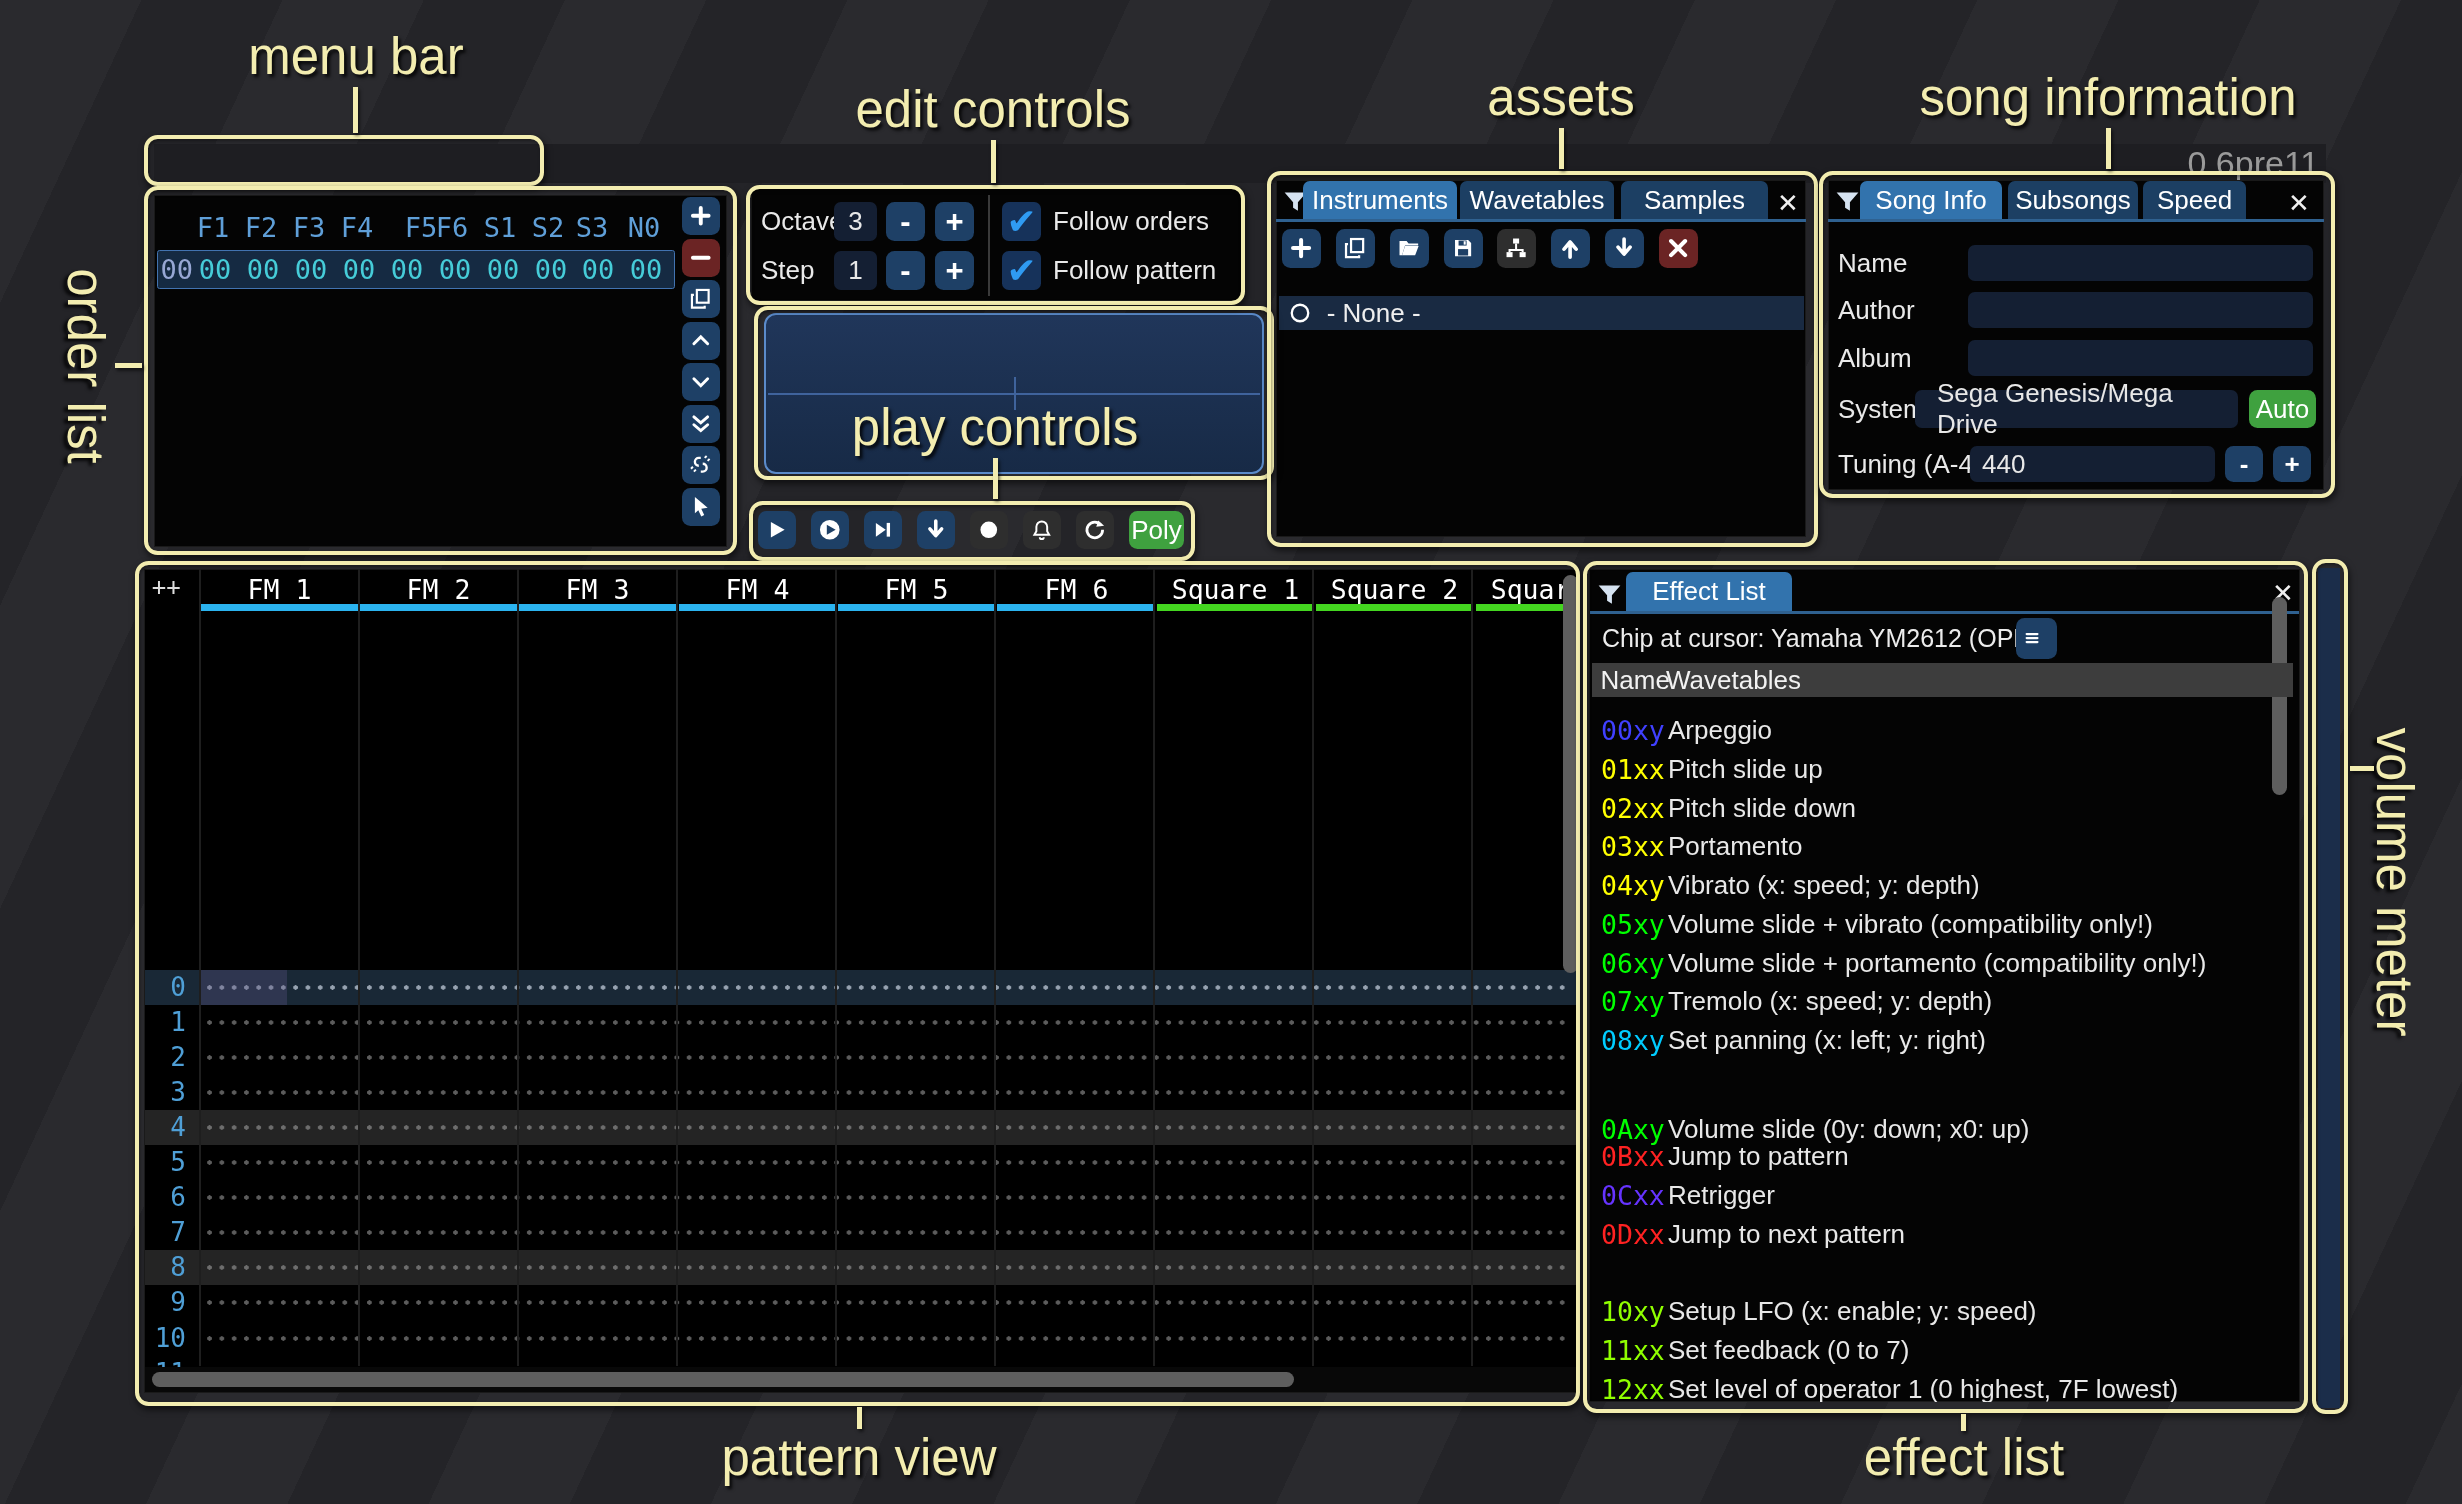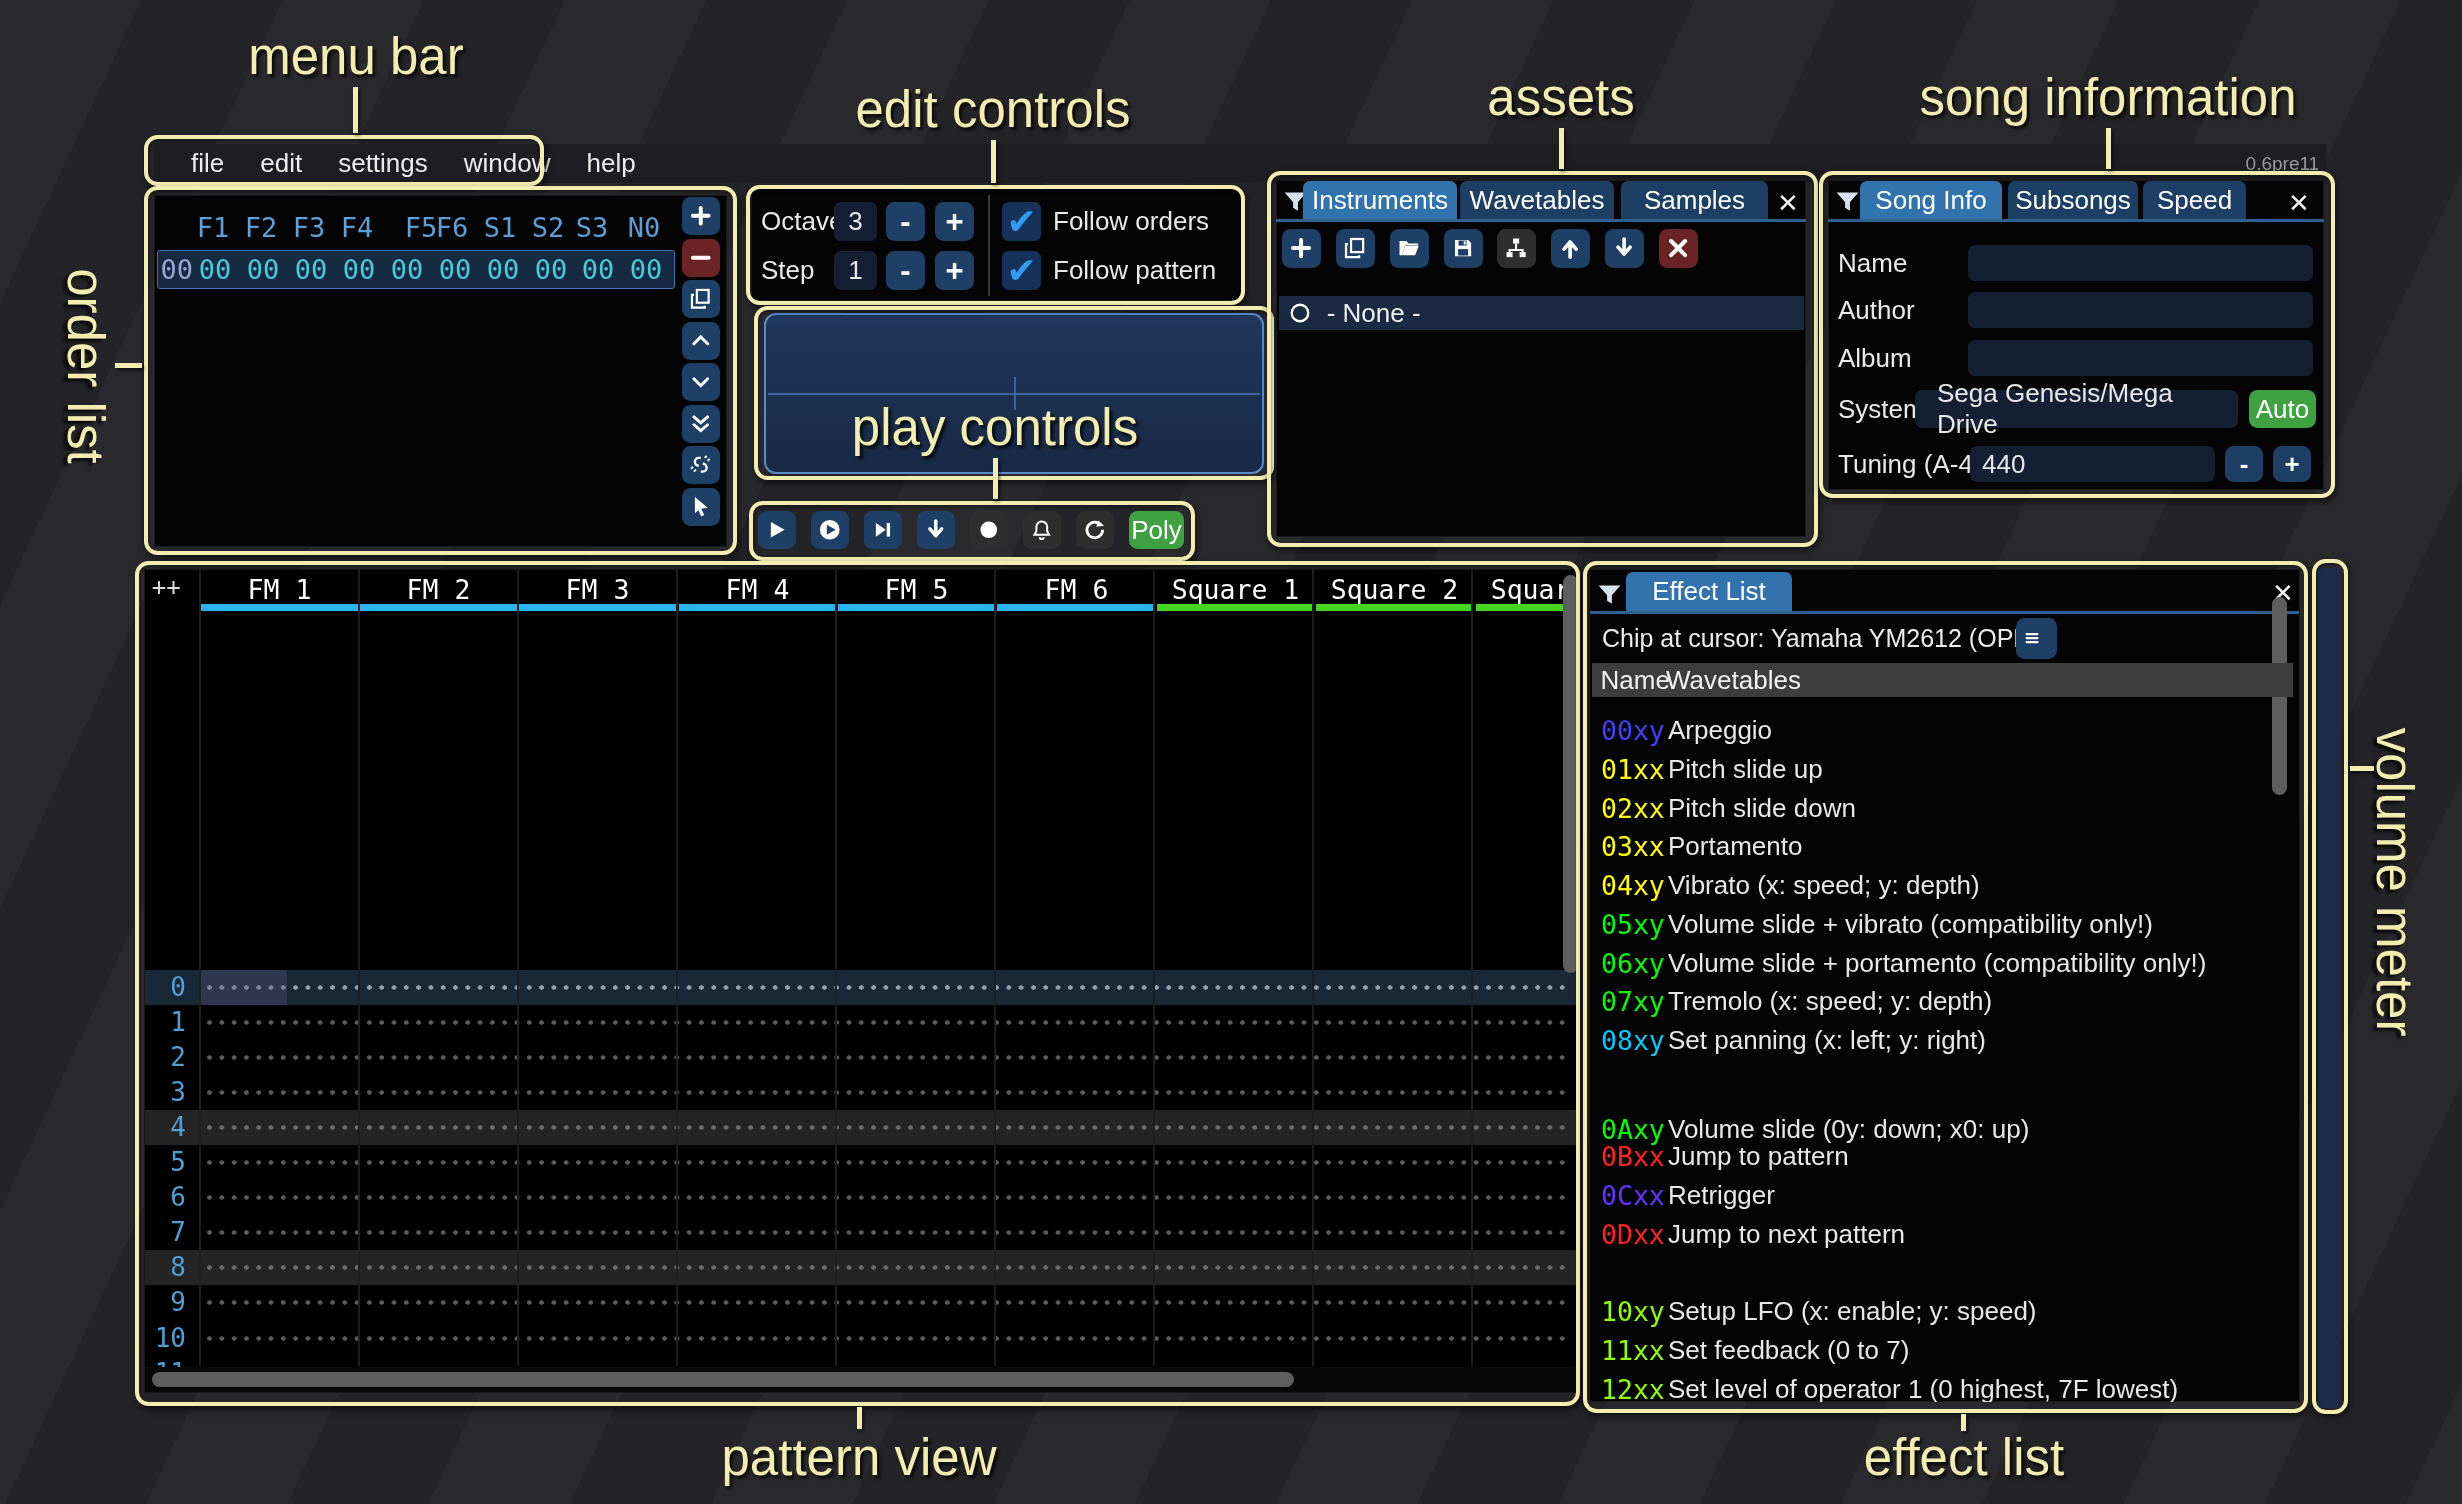"file" div { html: <div> <span>file</span> <span>edit</span> <span>settings</span> <span>window</span> <span>help</span> </div> -> none }
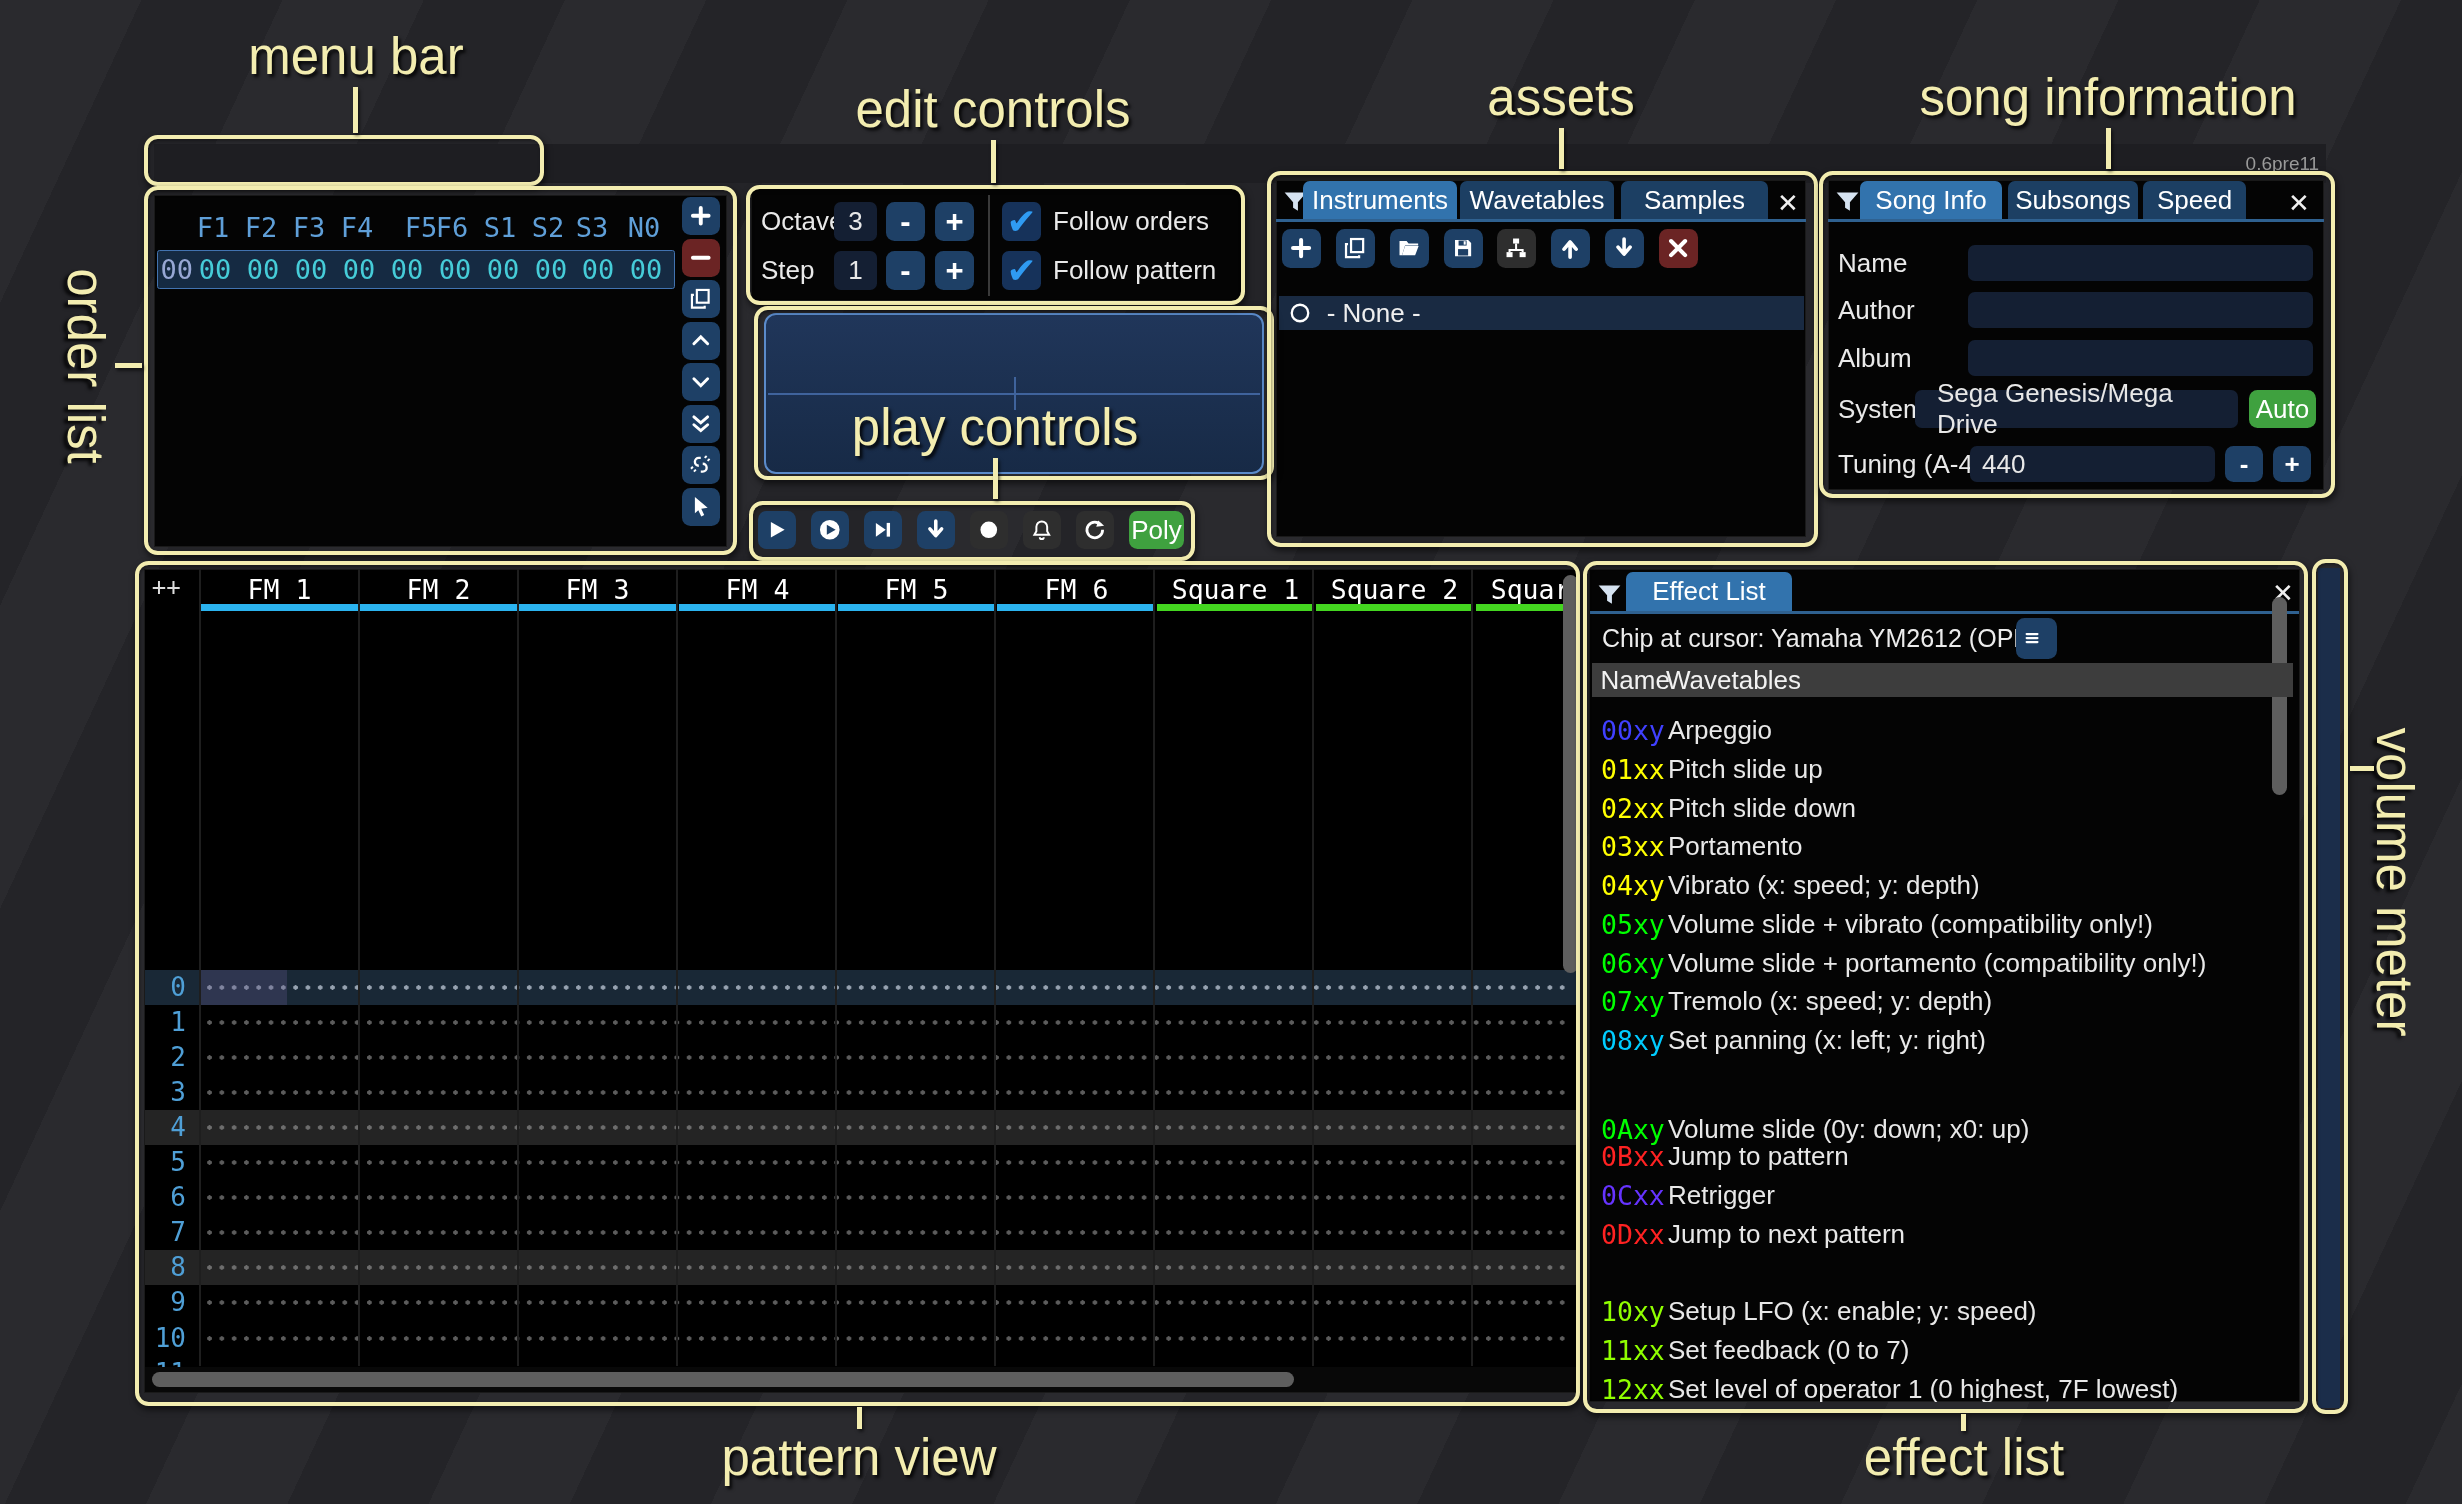"0.6pre11" .version { font-size: 19px -> 34px }
